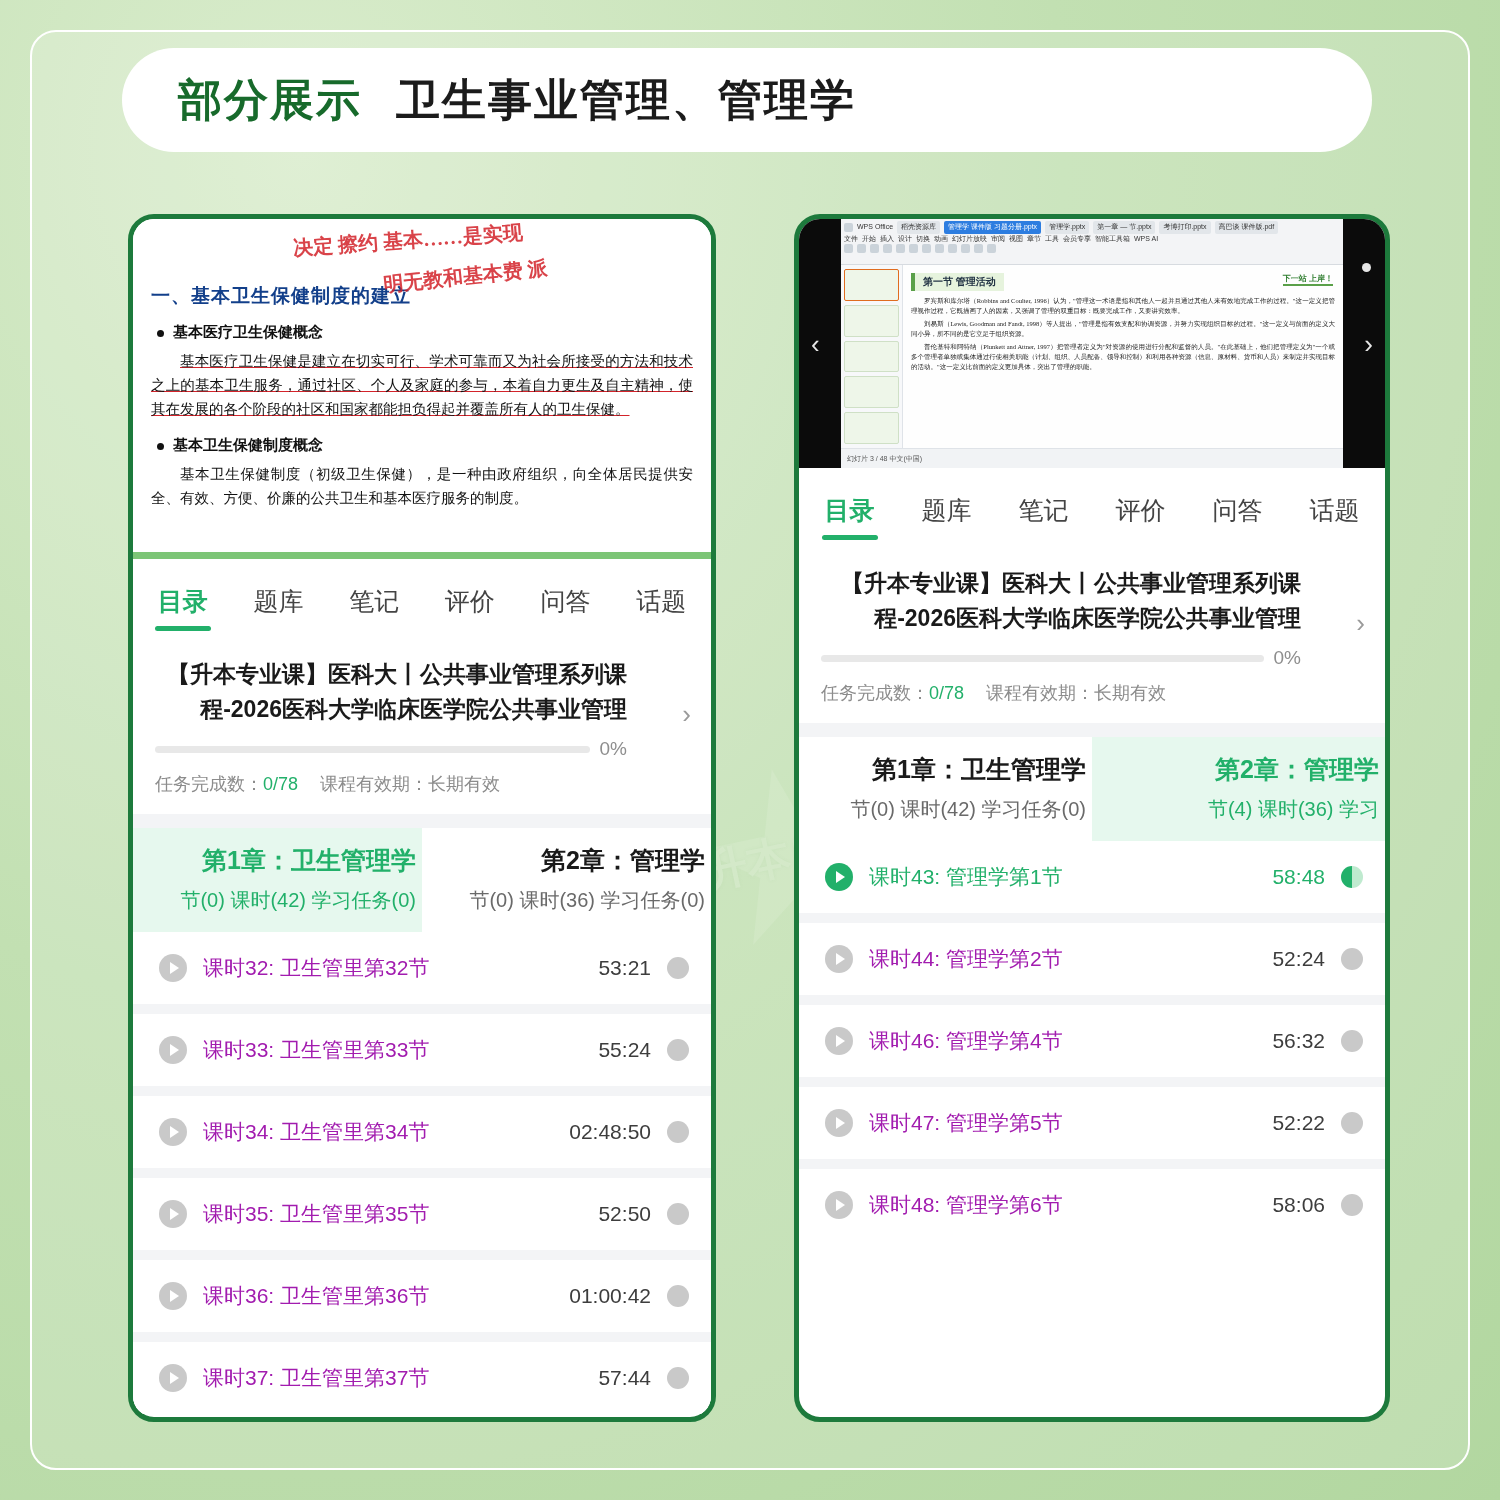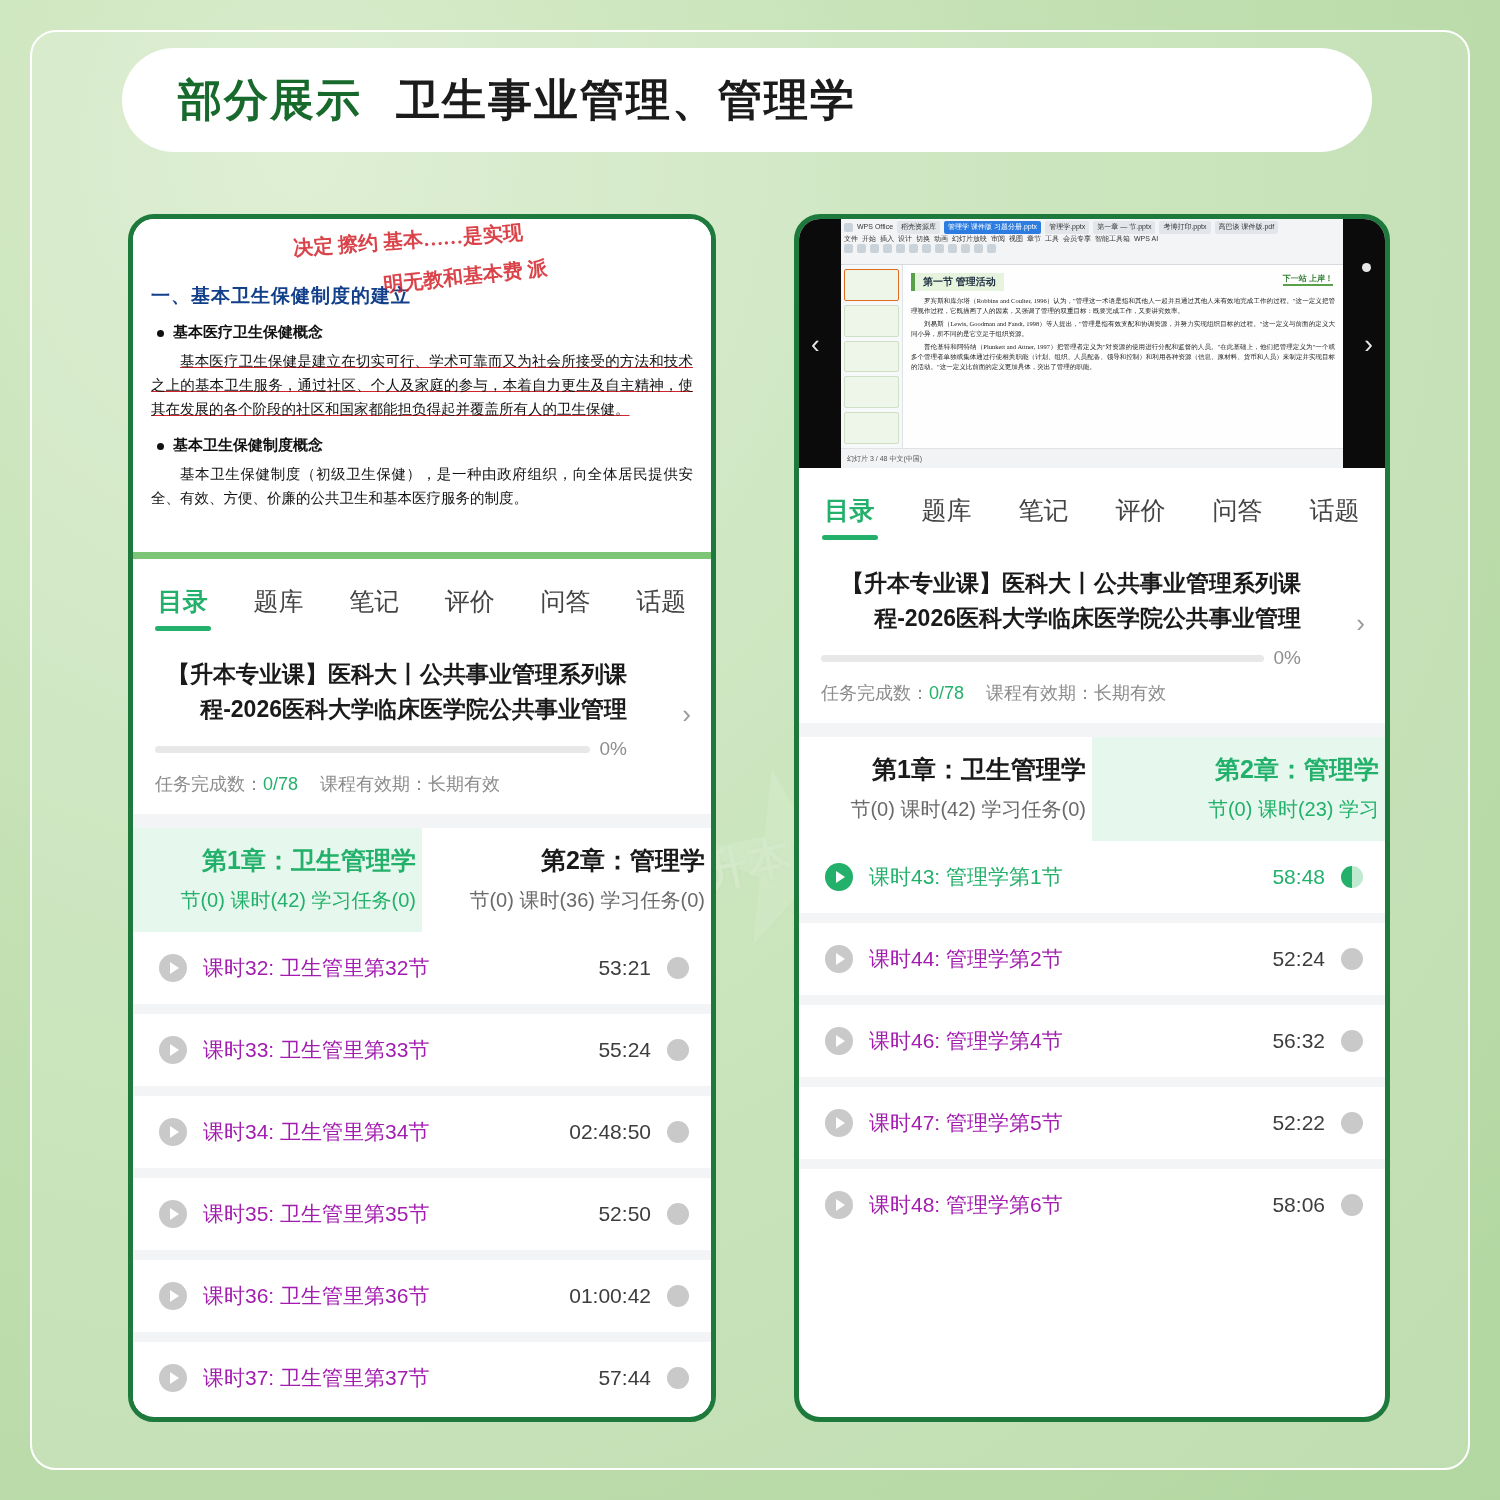"节(0) 课时(23) 学习" div.c-sub { text: 0) 课时(23 -> 4) 课时(36 }
